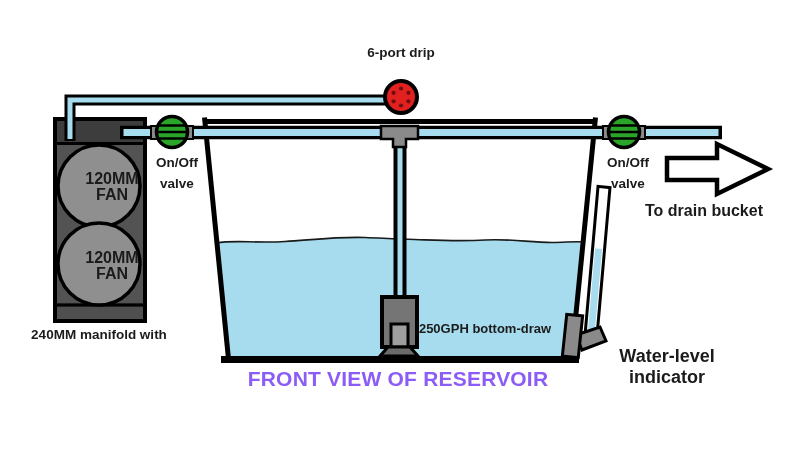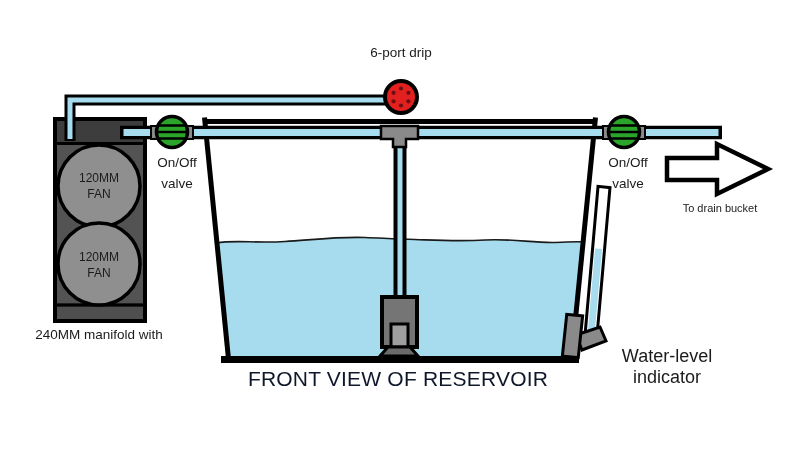"6-port drip" .lbl { font-weight: normal -> bold }
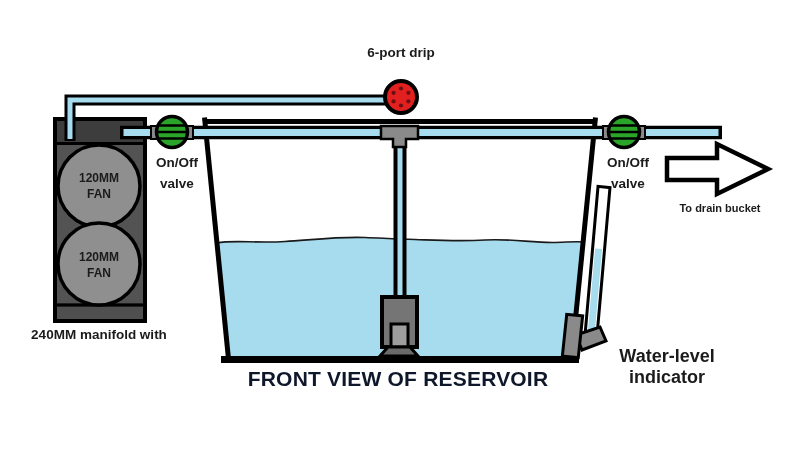"120MM" .fan-lbl { font-size: 12px -> 16px; left: 57px -> 70px }
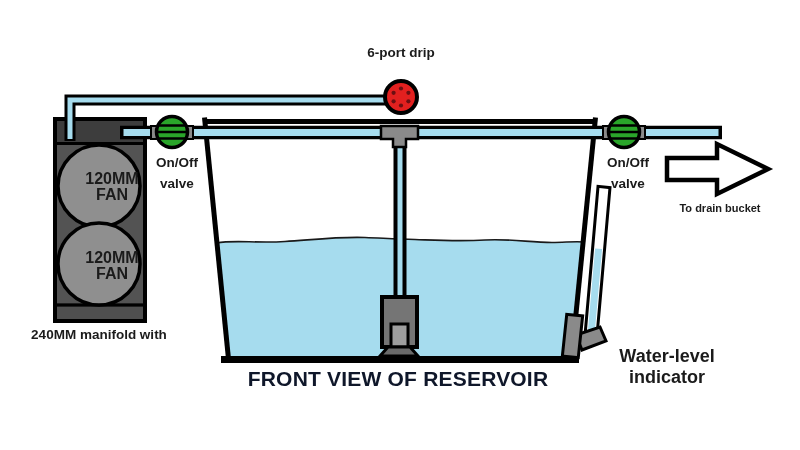"To drain bucket" .drain-lbl { font-size: 11px -> 16px; left: 640px -> 624px }
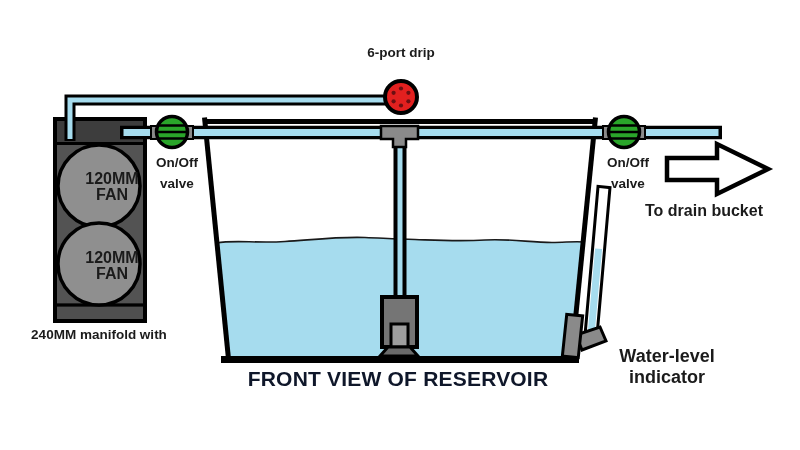"250GPH bottom-draw" div { html: none -> <div>250GPH bottom-draw</div> }
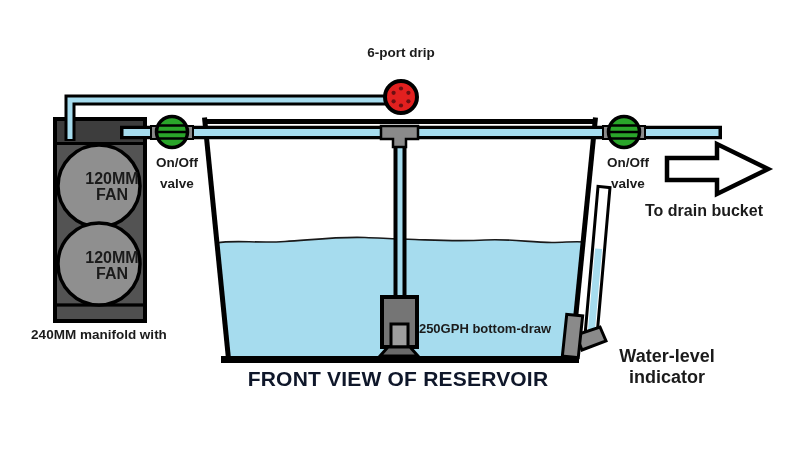"FRONT VIEW OF RESERVOIR" .title-lbl { color: #0f172a -> #8b5cf6 }
